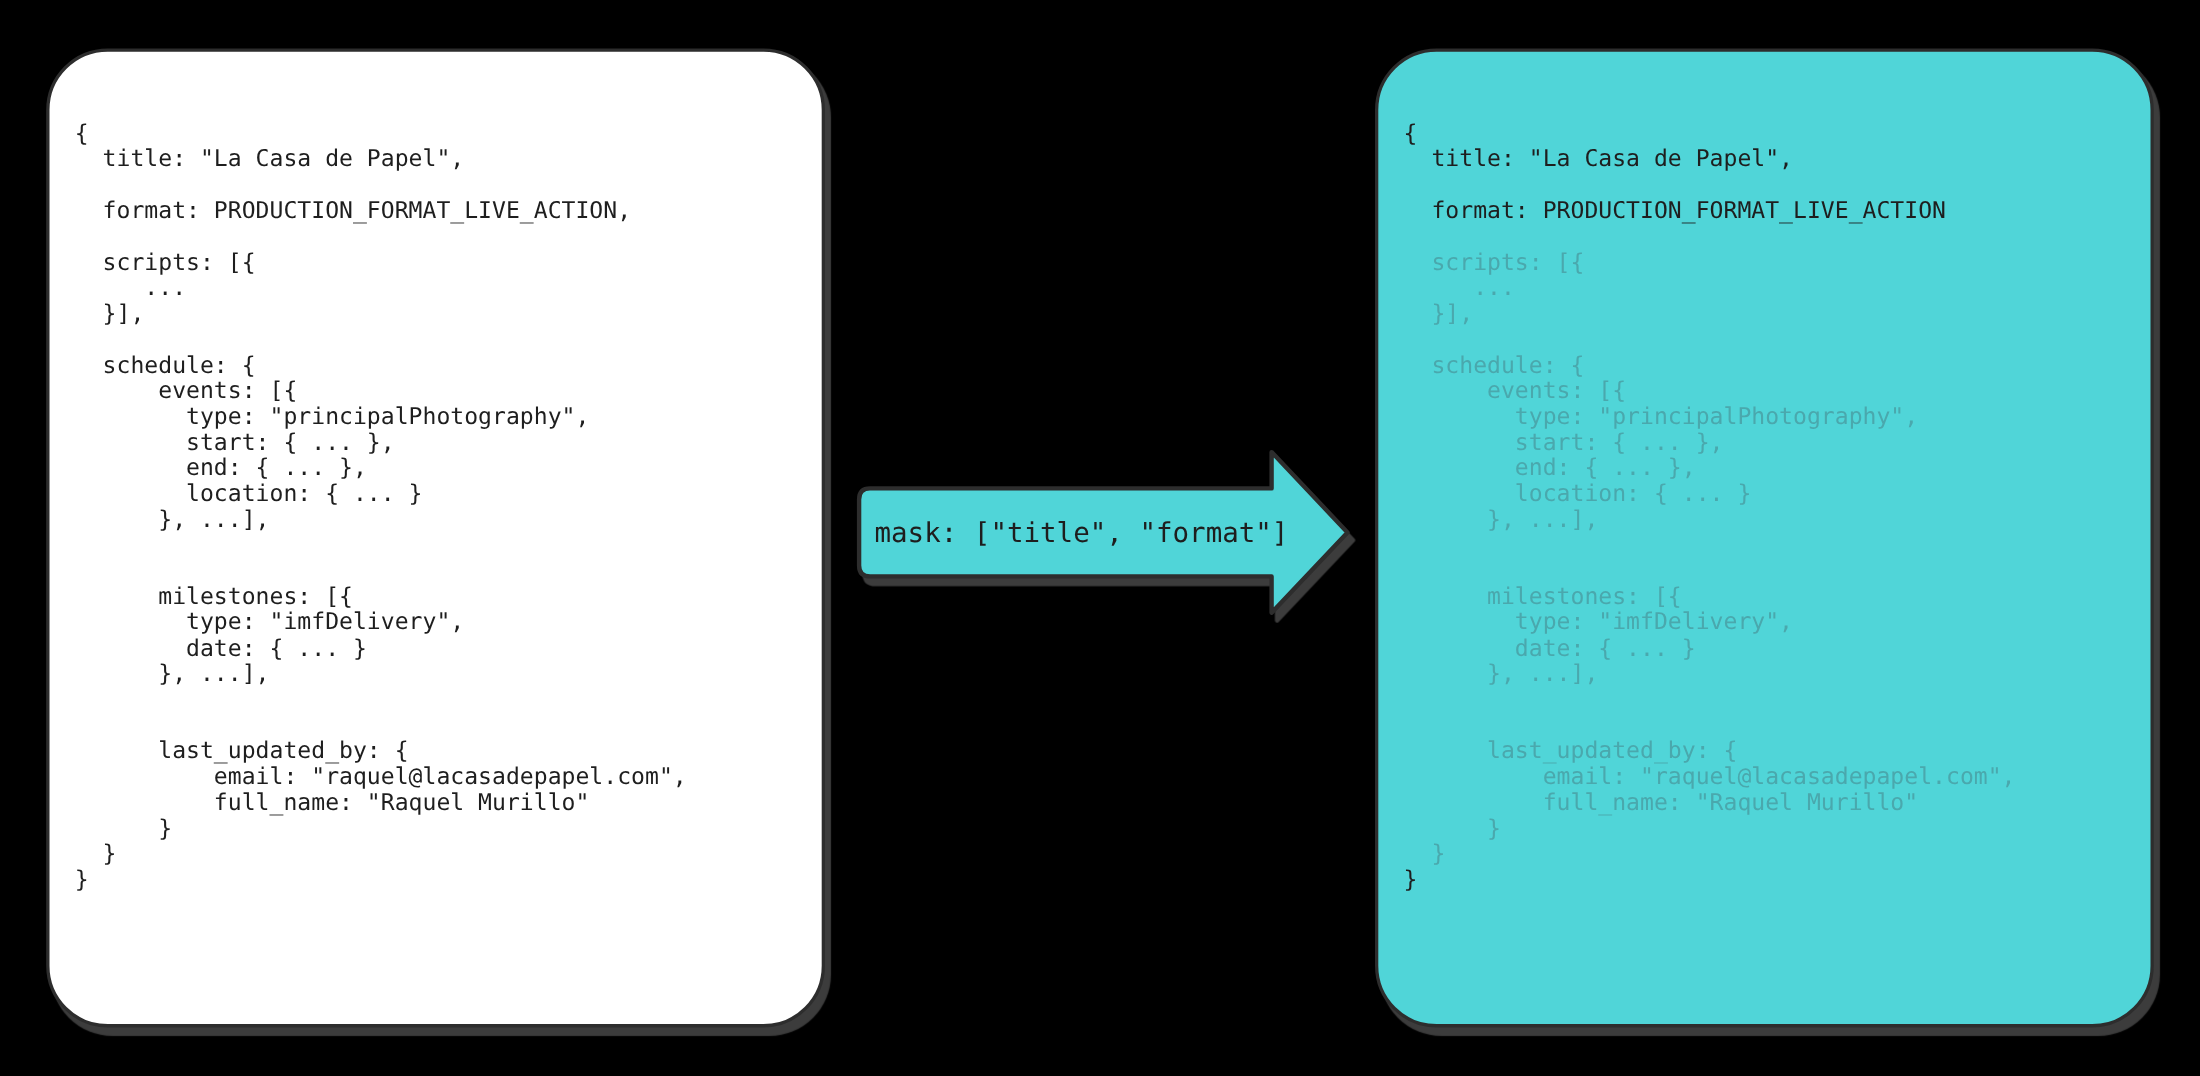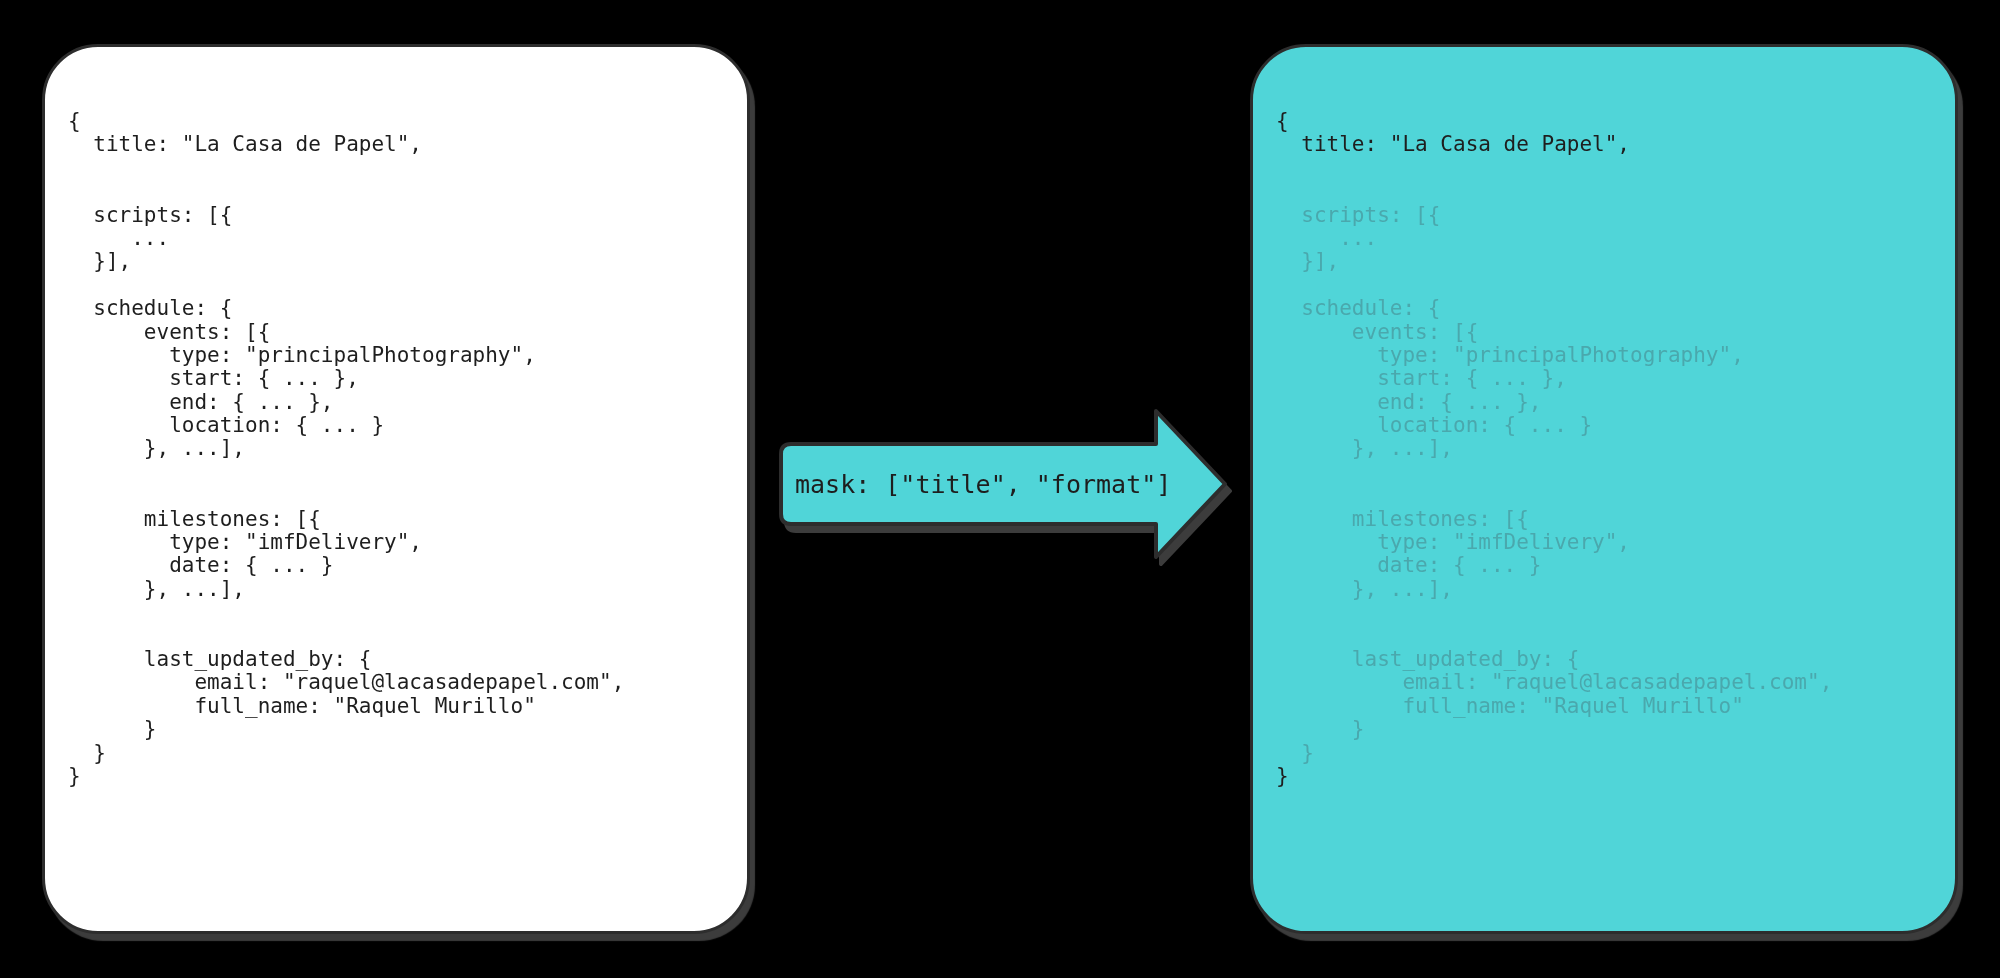"format: PRODUCTION_FORMAT_LIVE_ACTION," div.code-line { html: none -> <div> format: PRODUCTION_FORMAT_LIVE_ACTION,</div> }
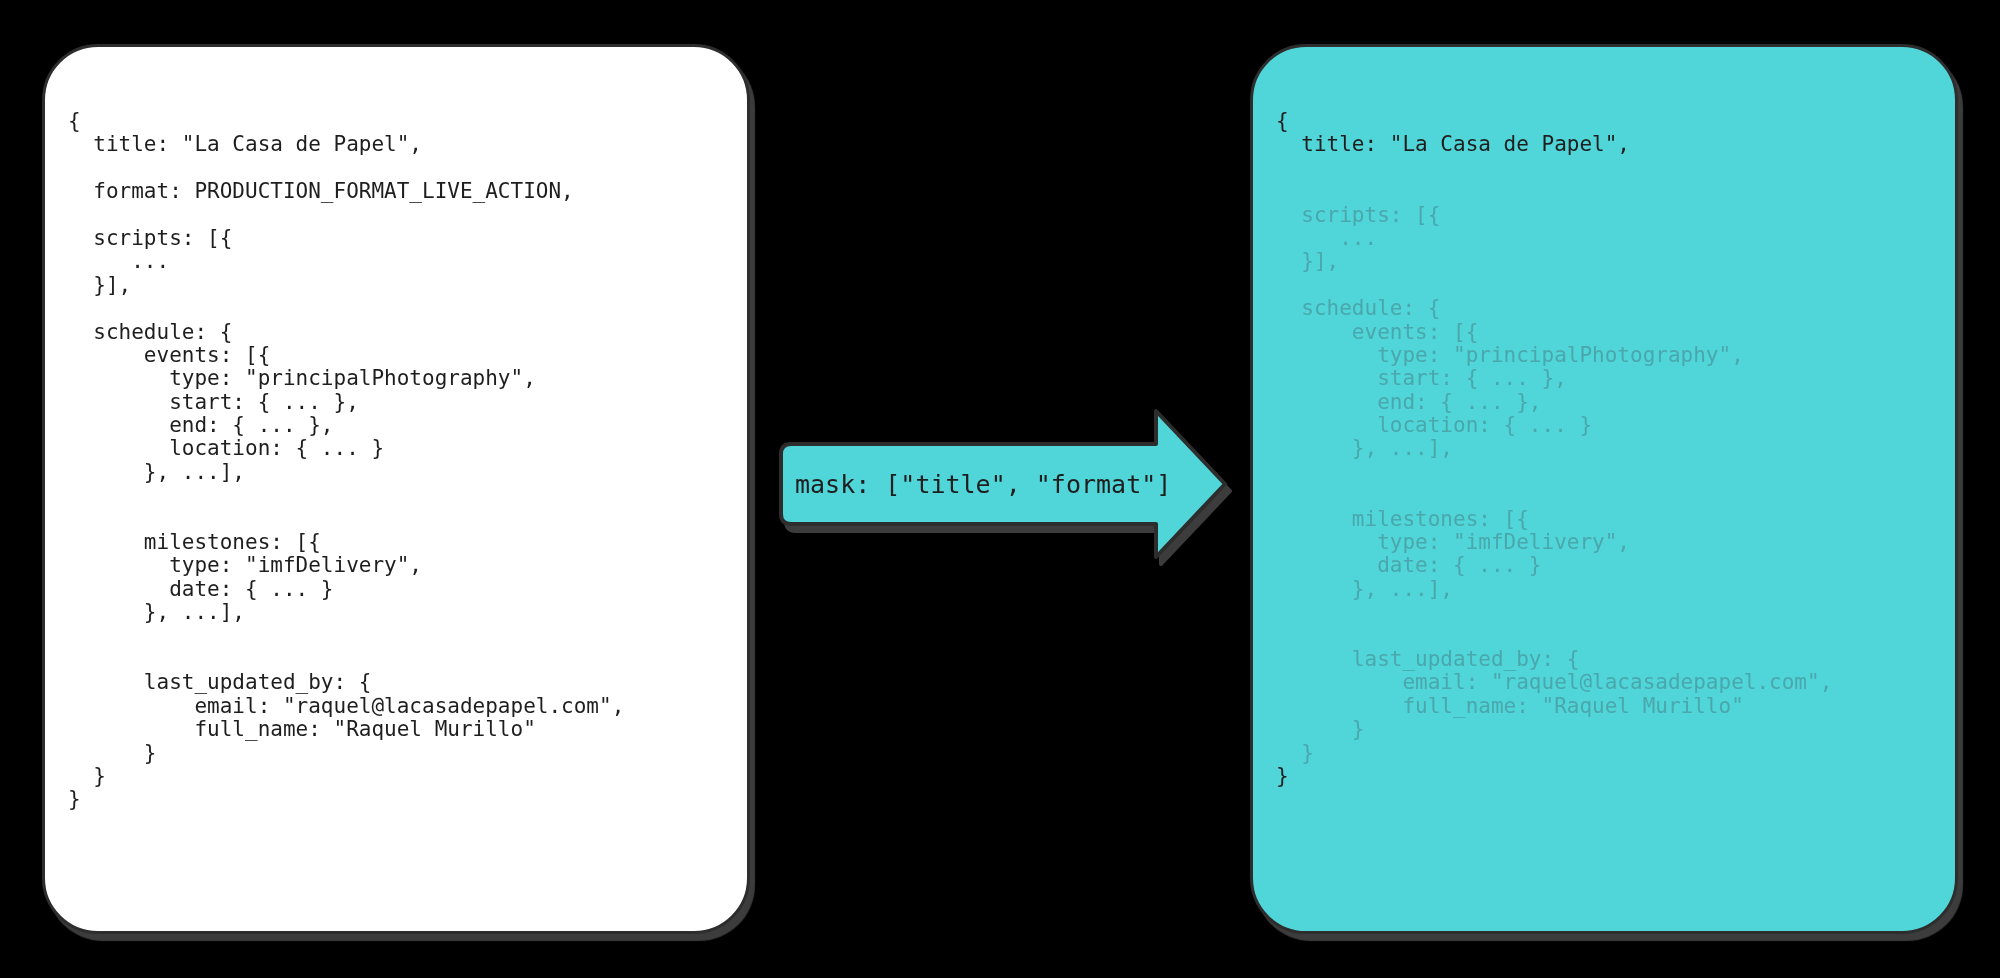"format: PRODUCTION_FORMAT_LIVE_ACTION" div.code-line { html: none -> <div> format: PRODUCTION_FORMAT_LIVE_ACTION</div> }
